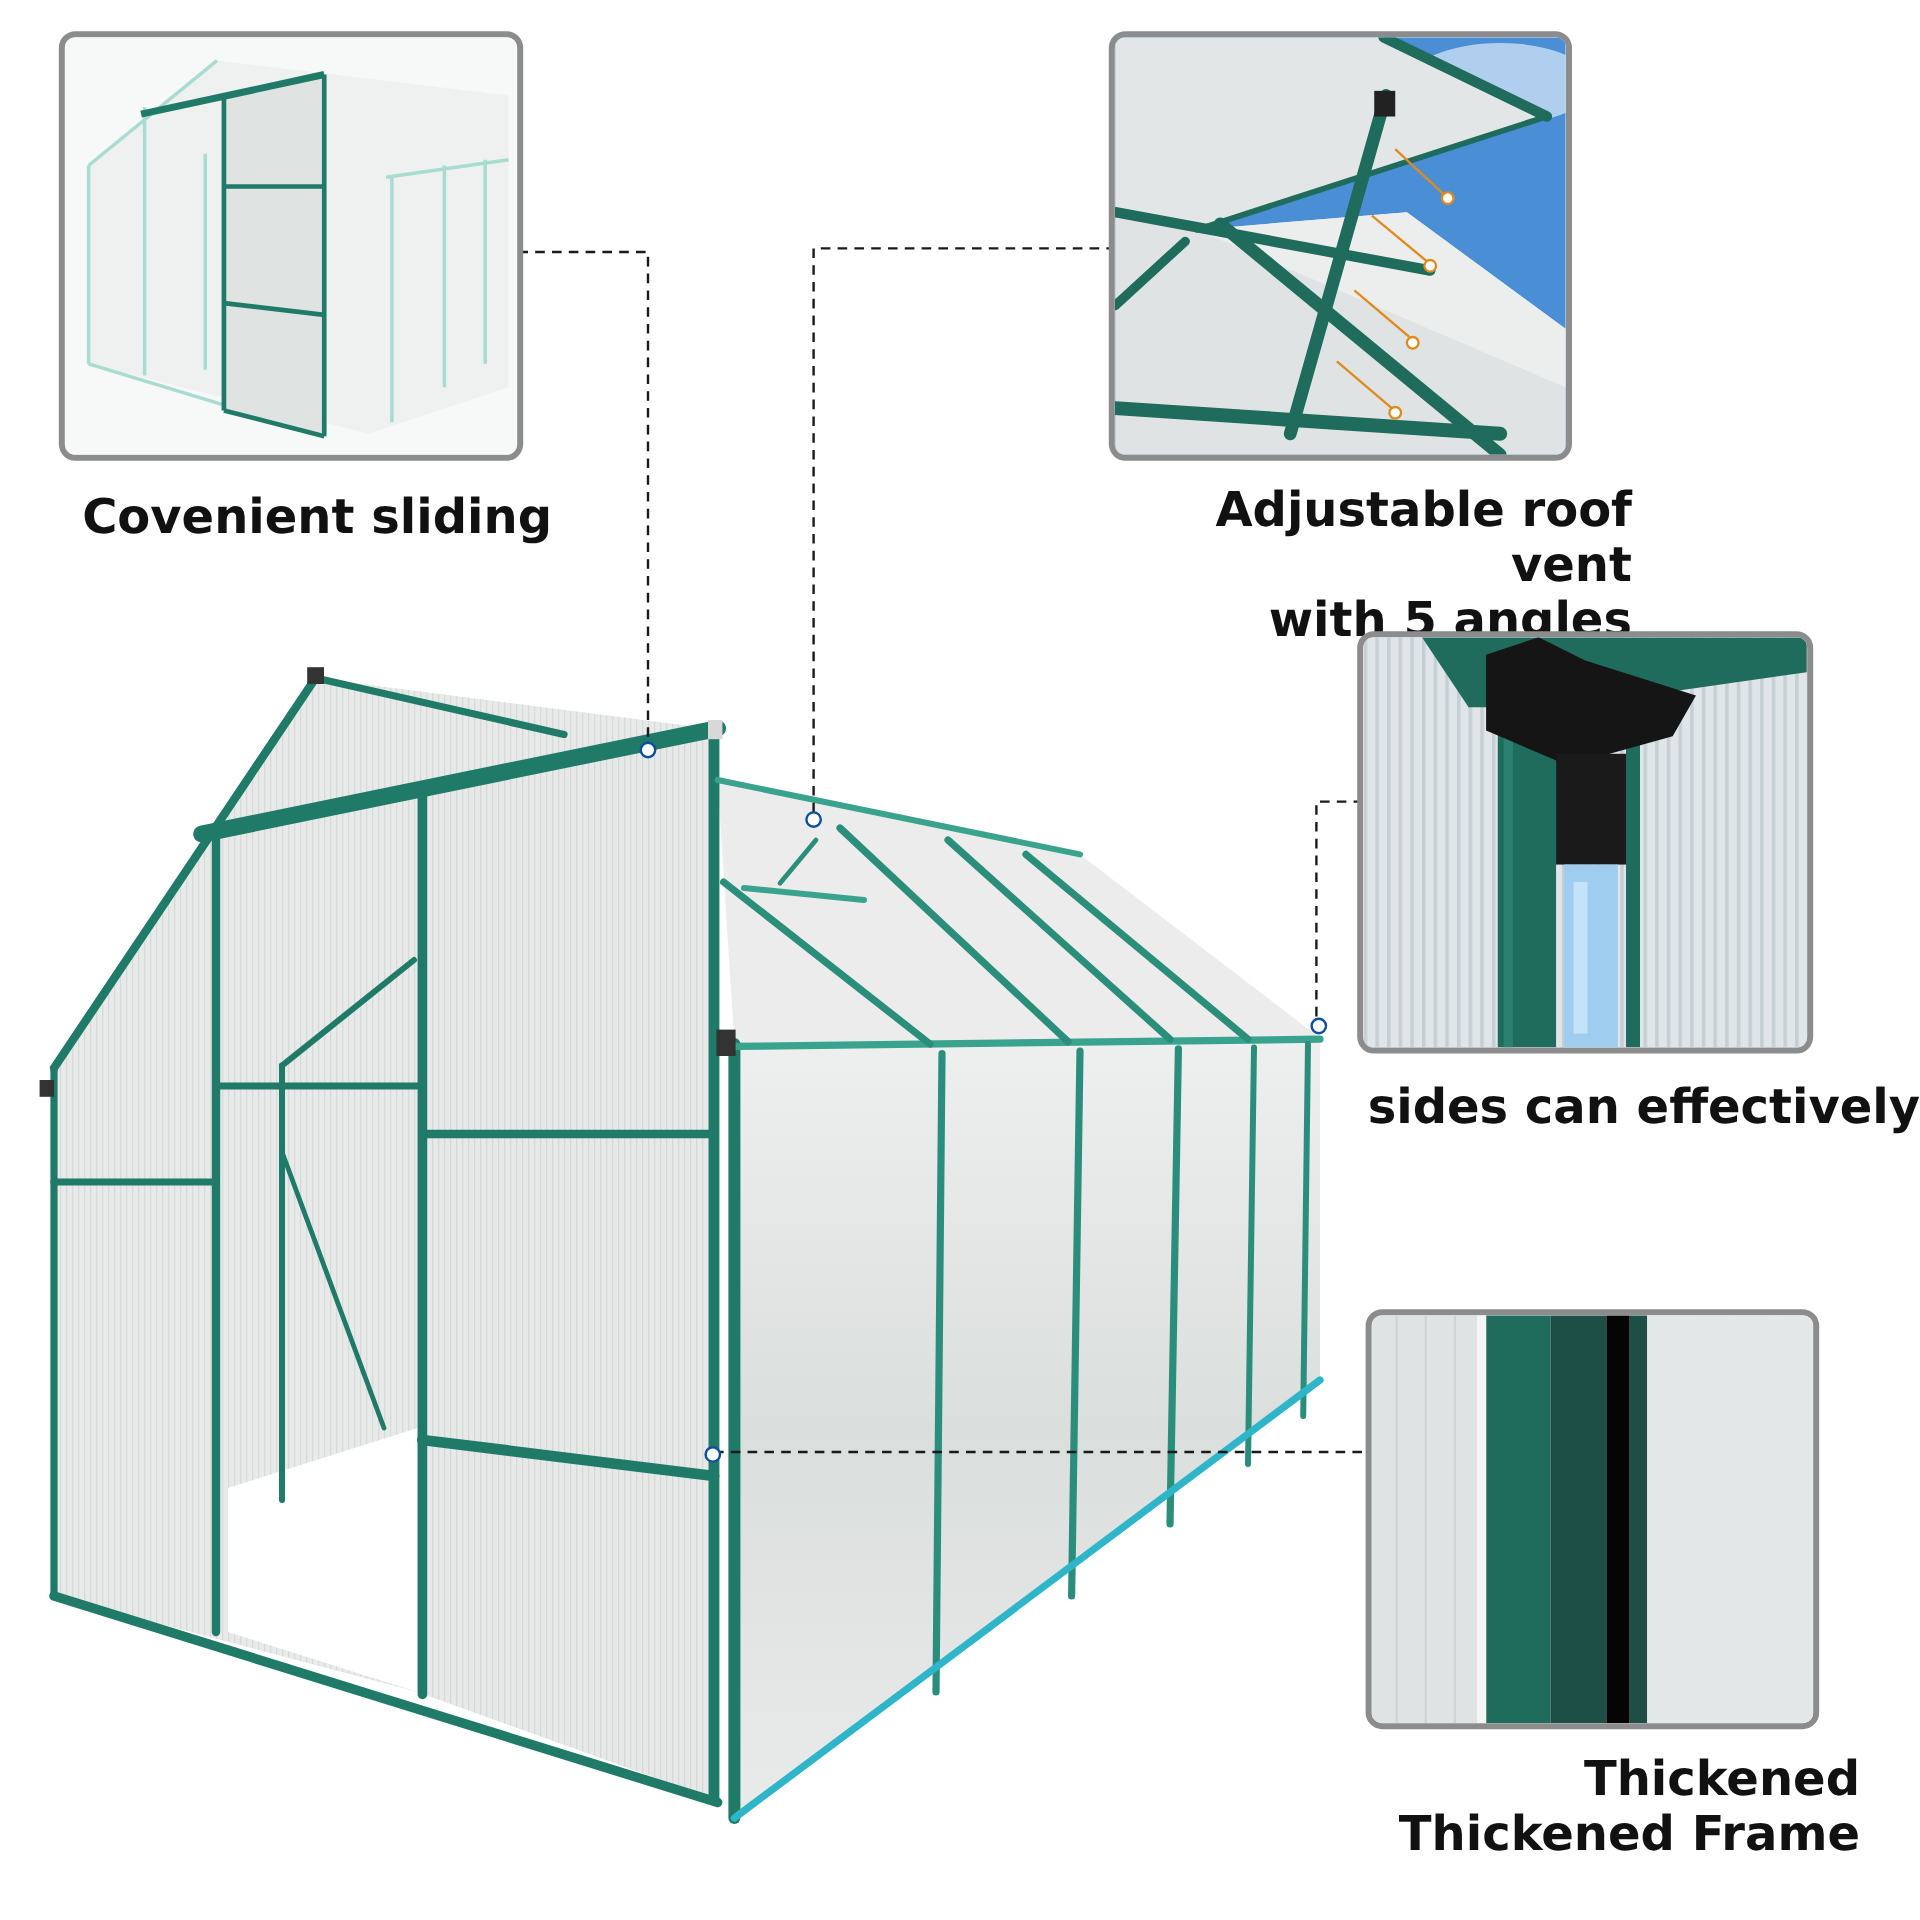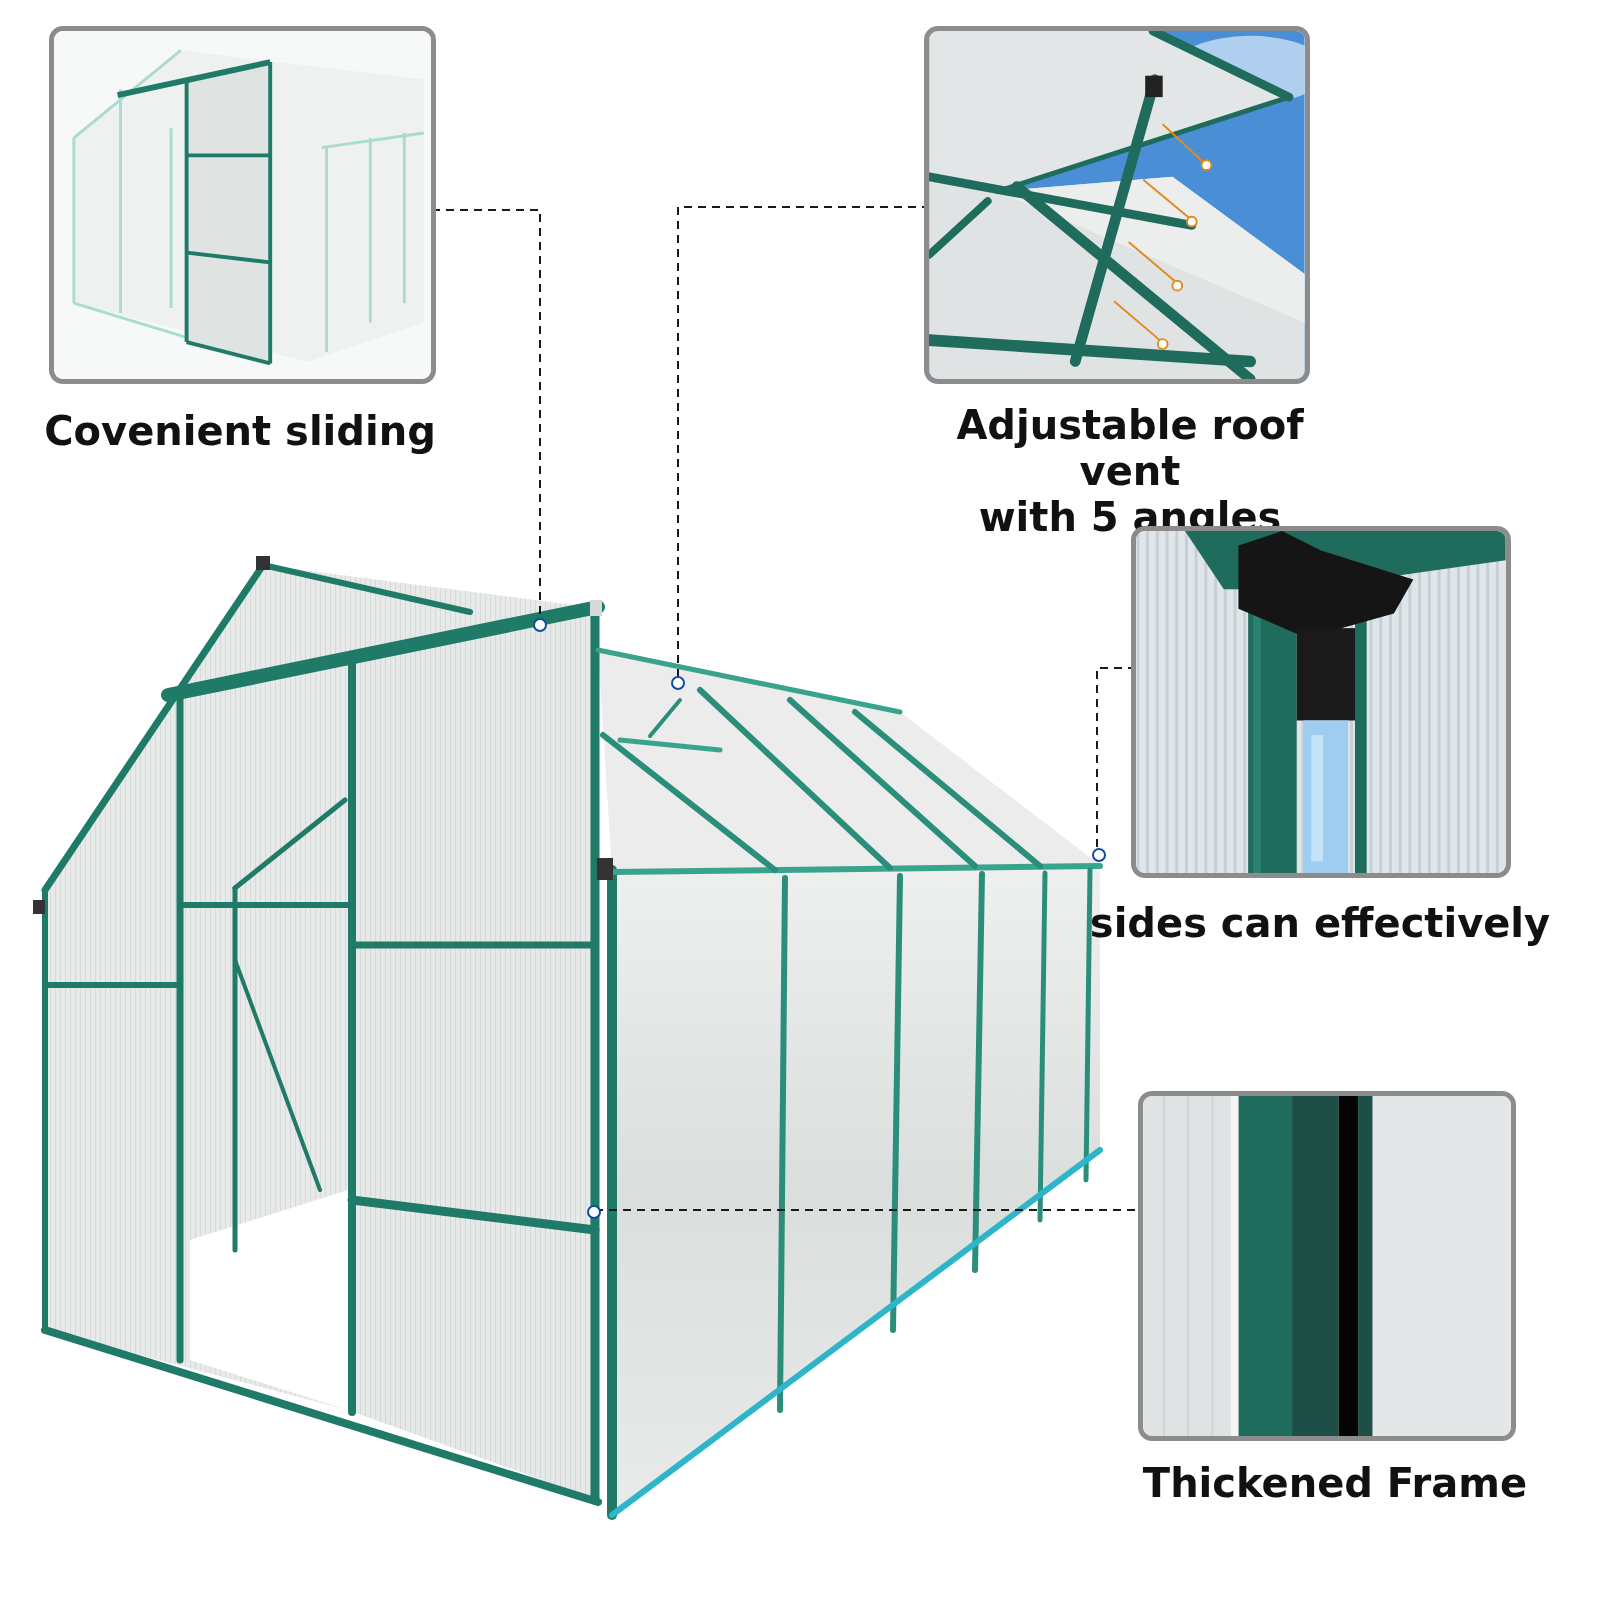"Covenient sliding" .caption { text-align: center -> right }
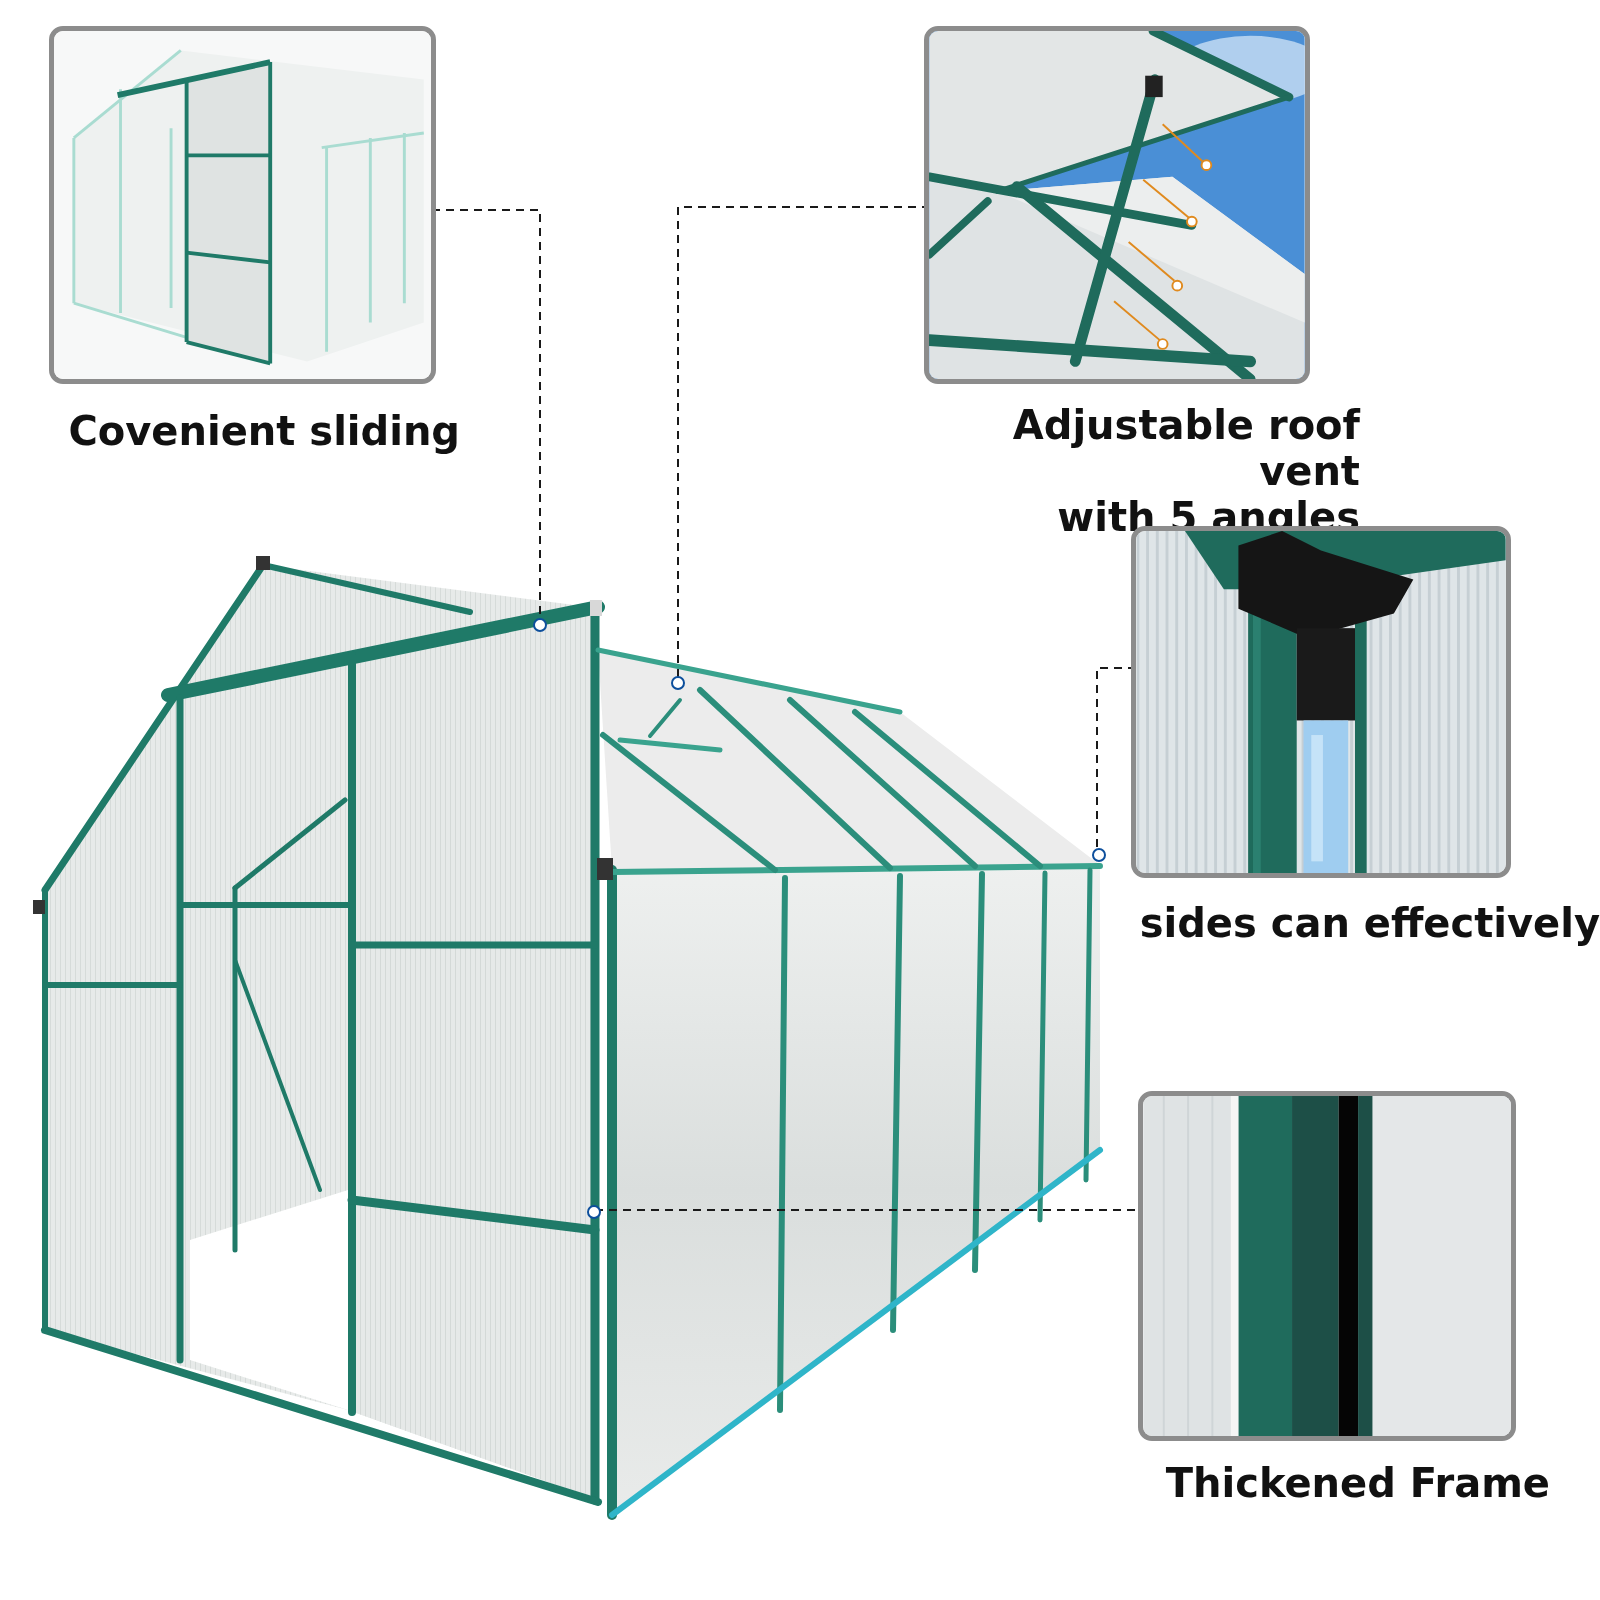"Thickened" div { html: none -> <div>Thickened</div> }
